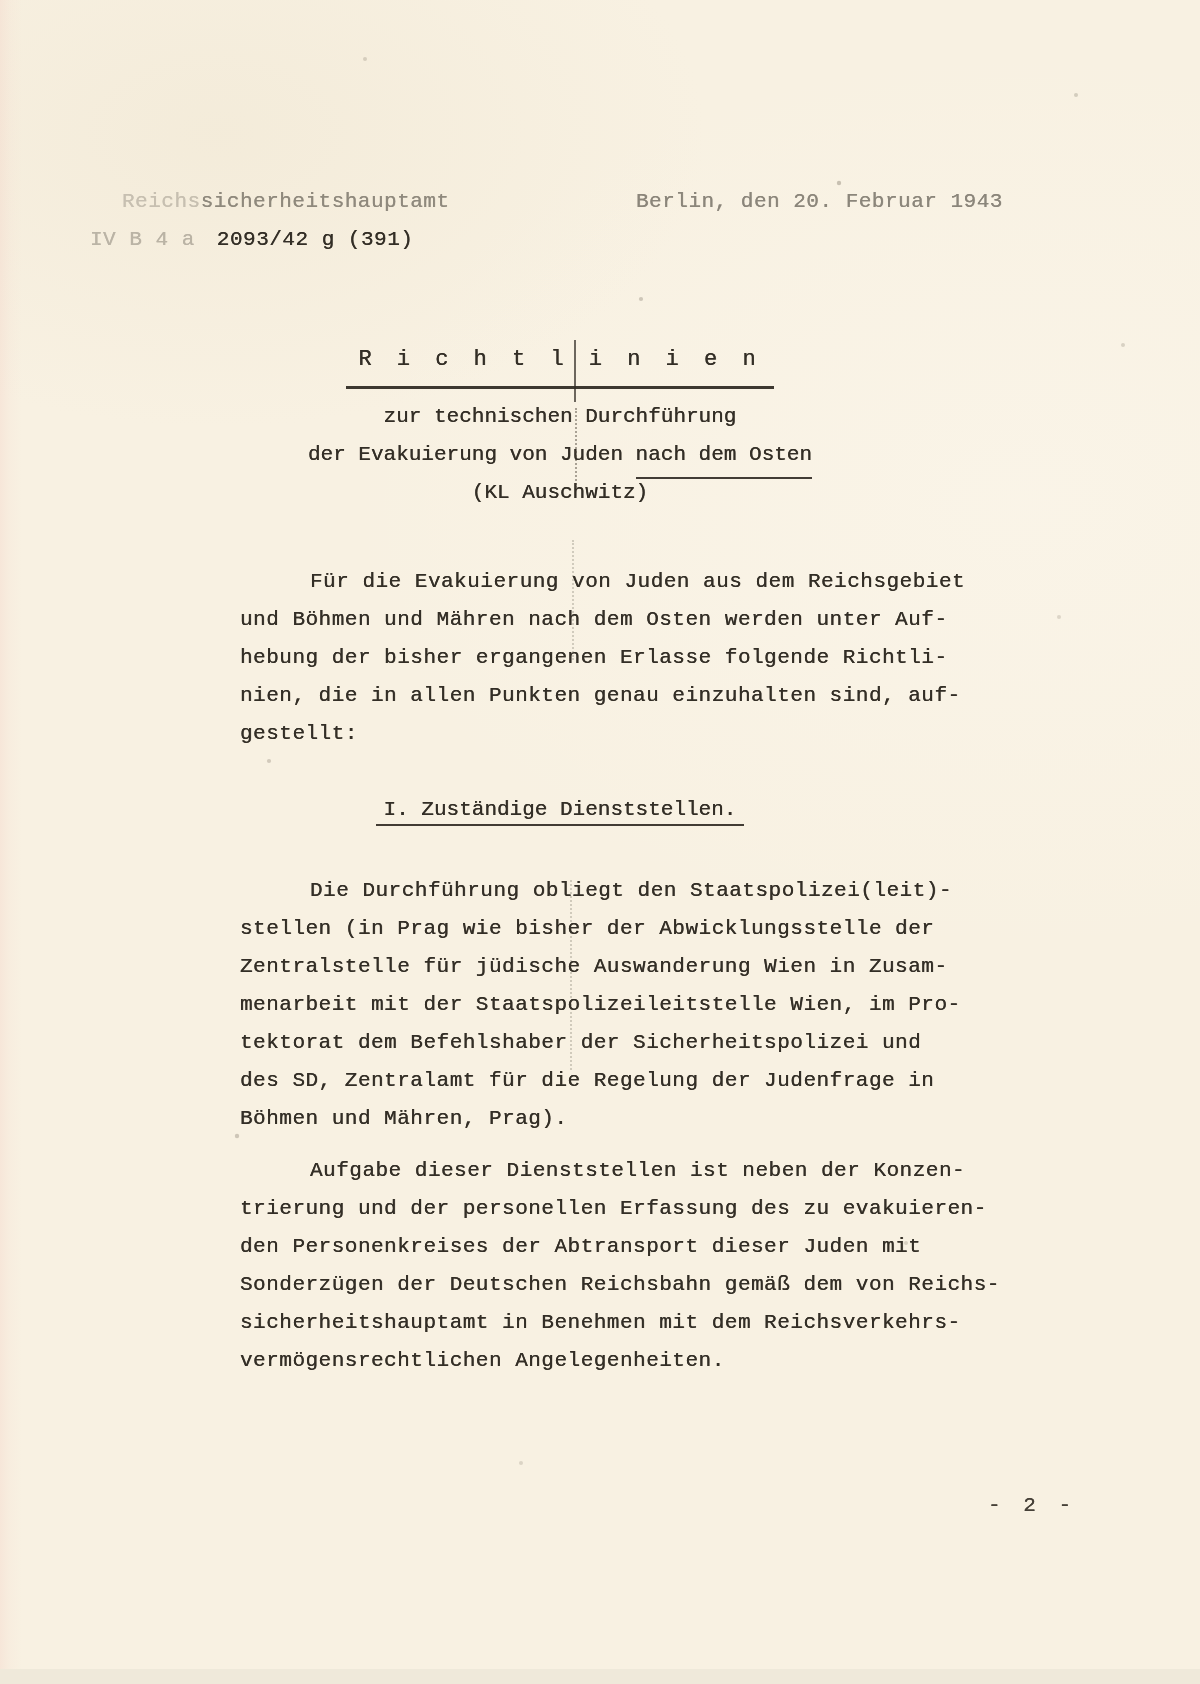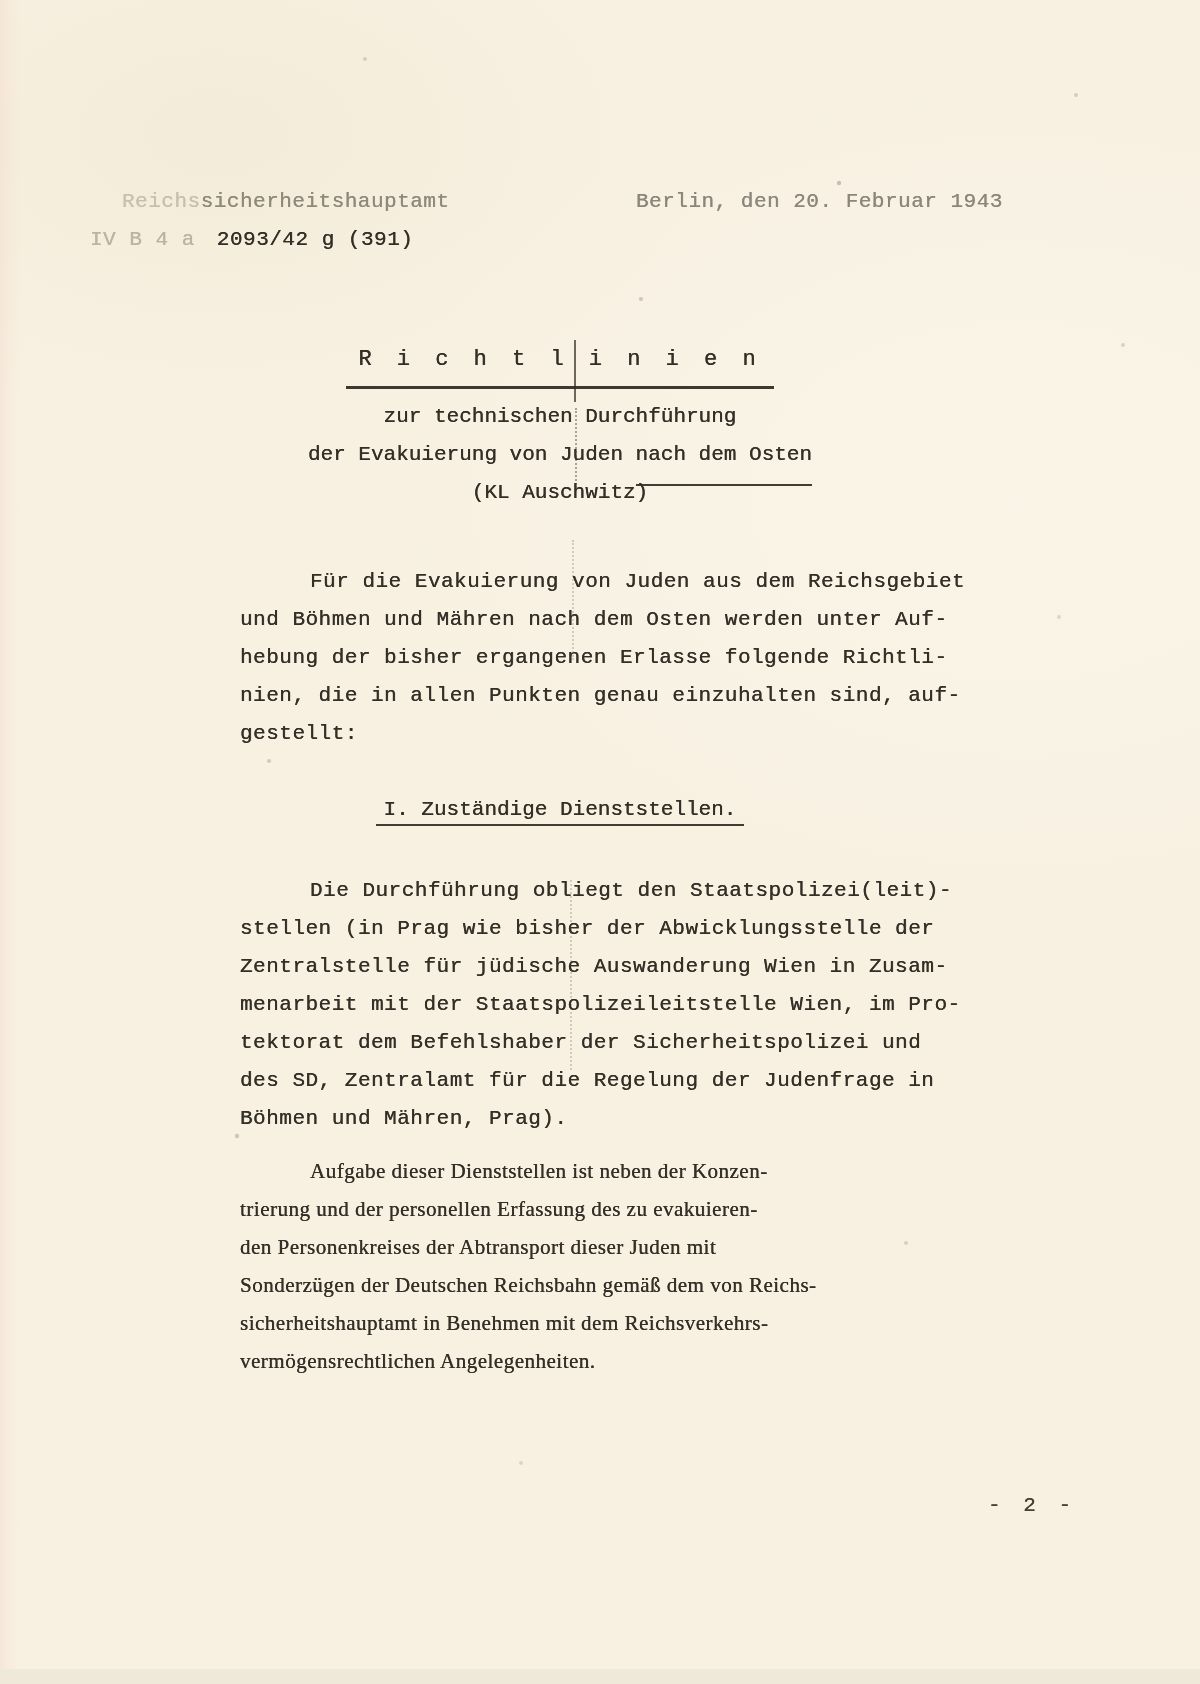"nach dem Osten" .u { padding-bottom: 18px -> 11px }
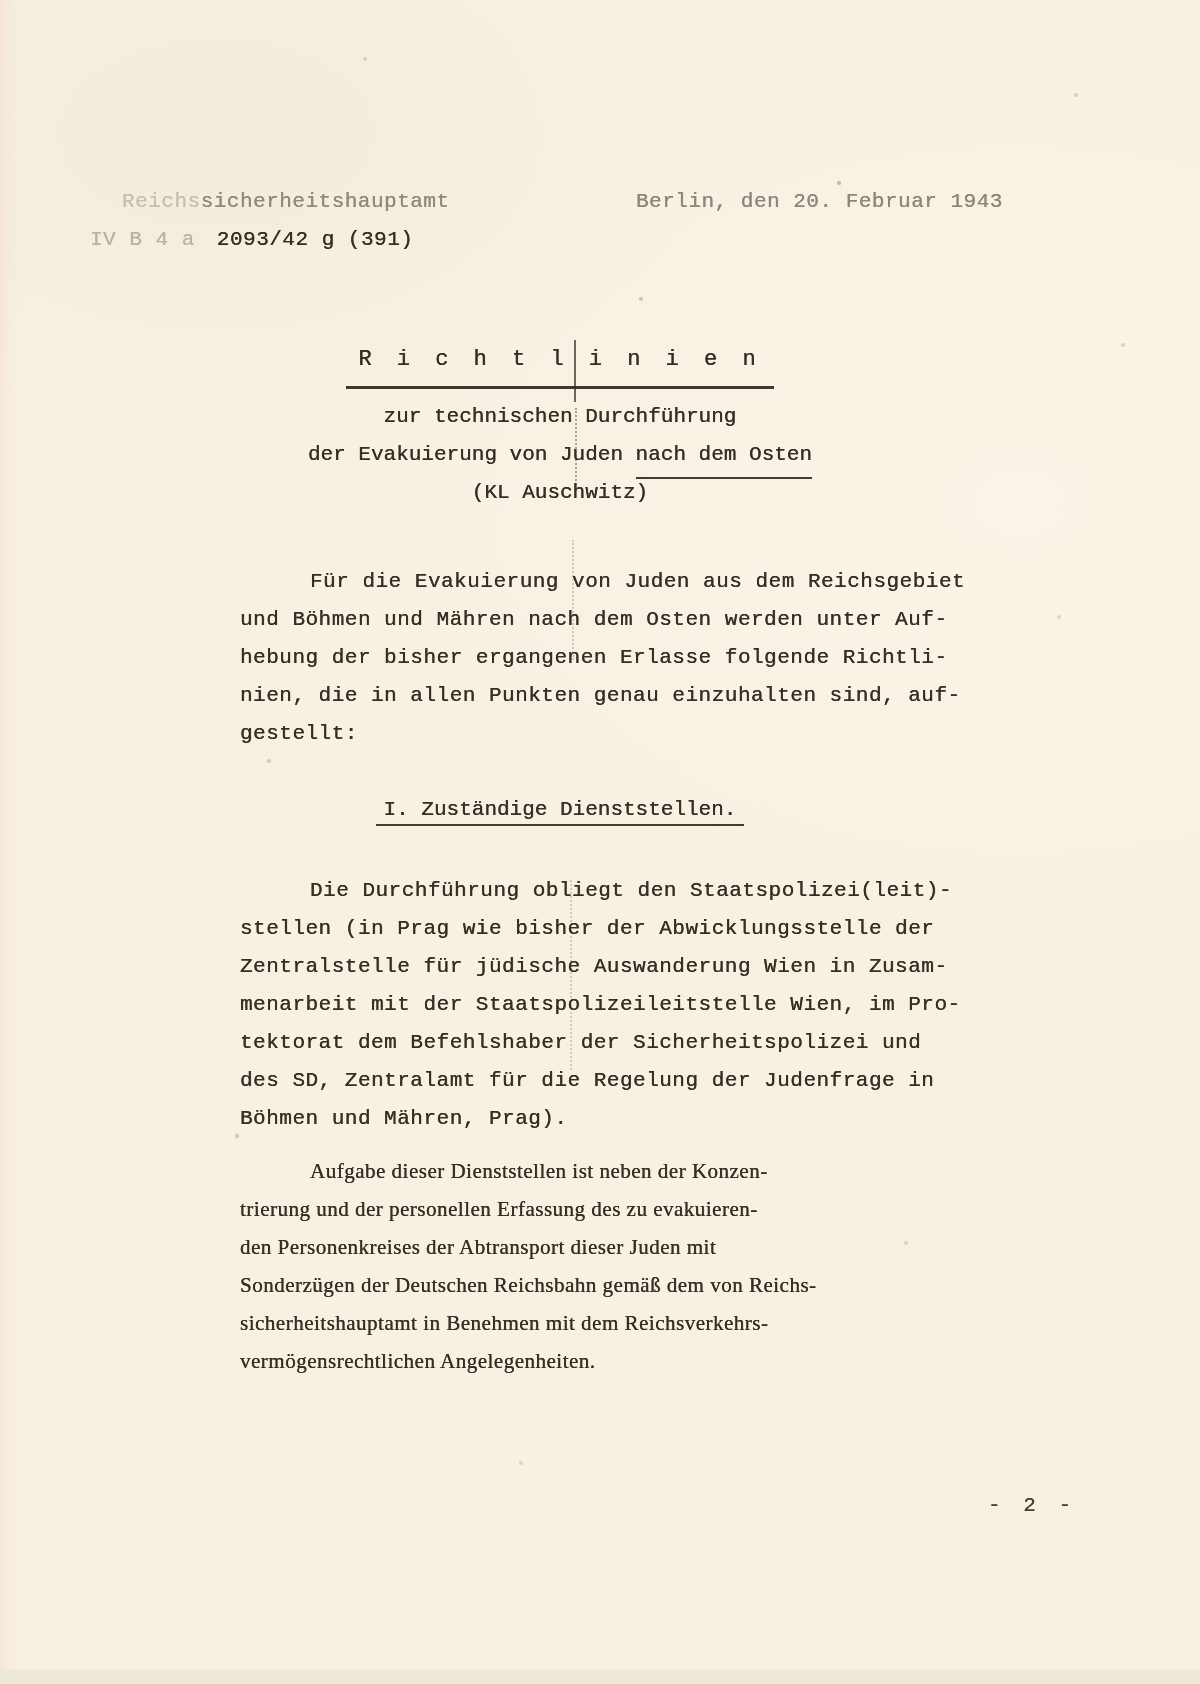"Aufgabe dieser Dienststellen ist neben" .p3 { font-family: Liberation Serif, serif -> none }
